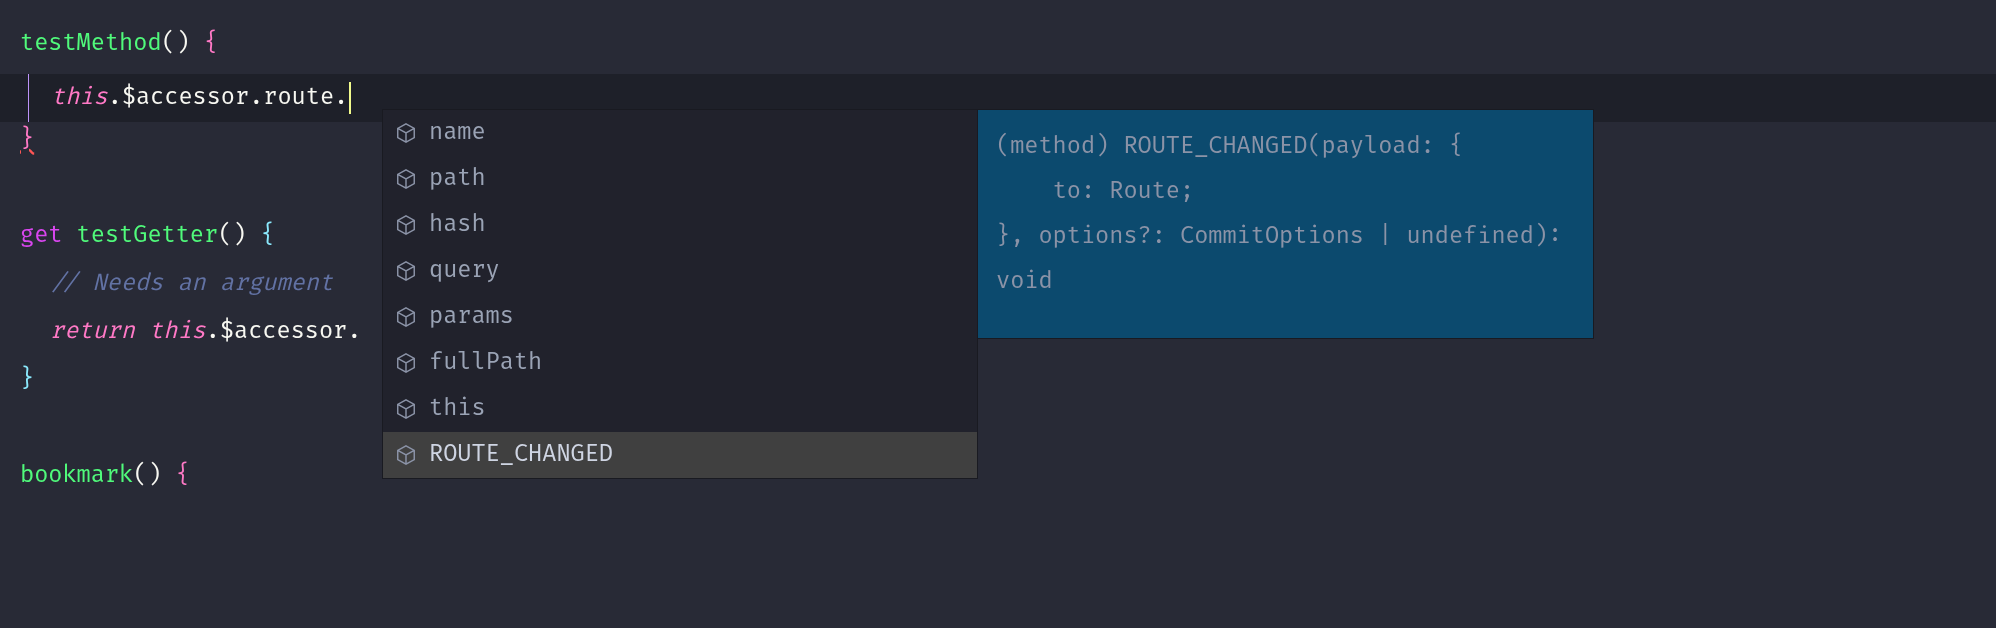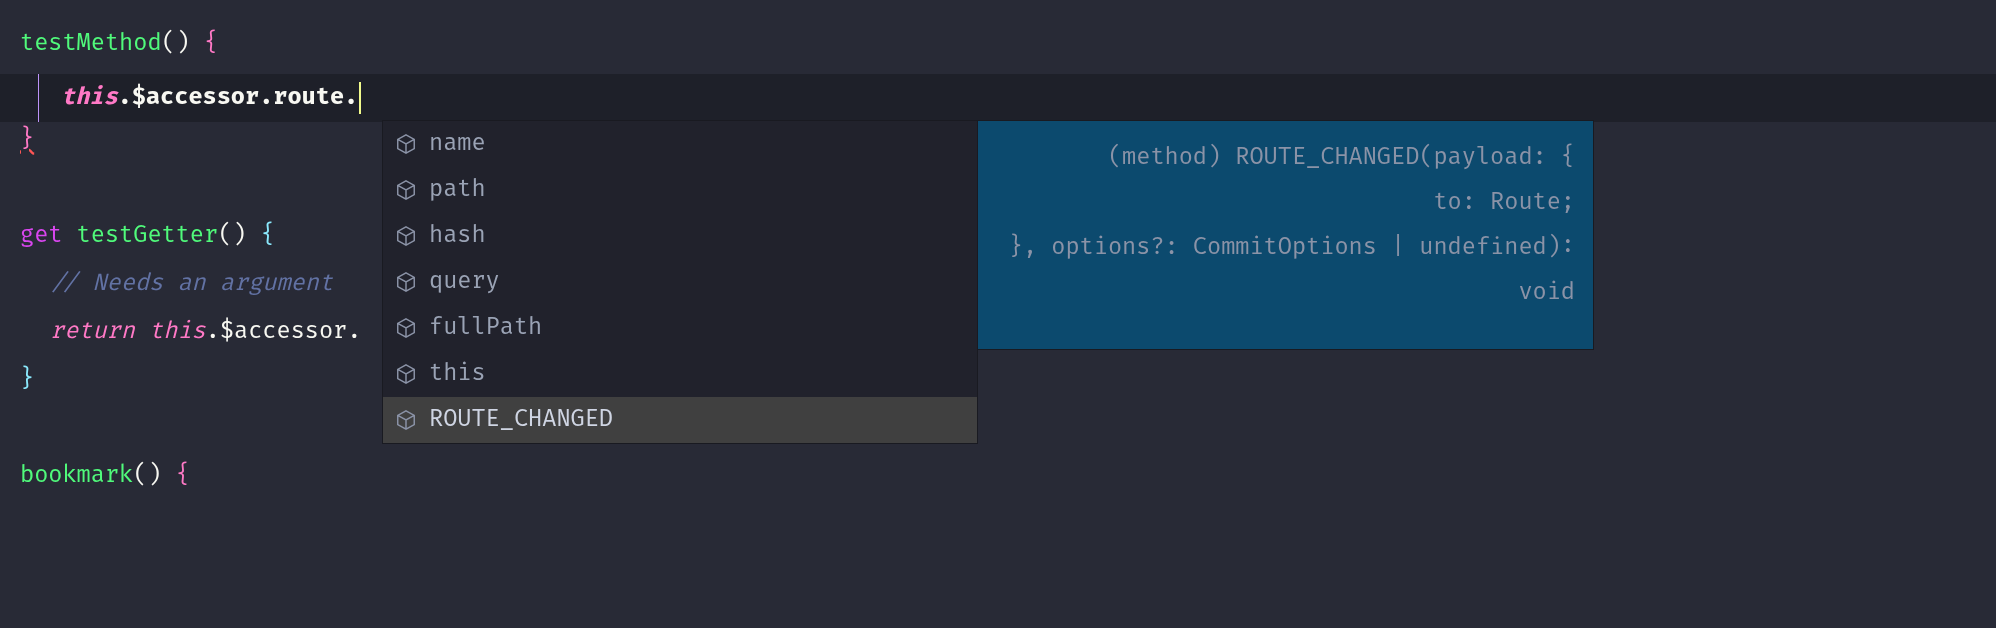"this.$accessor.route." .current-line { font-weight: bold -> none; padding: 0 36px -> 0 26px }
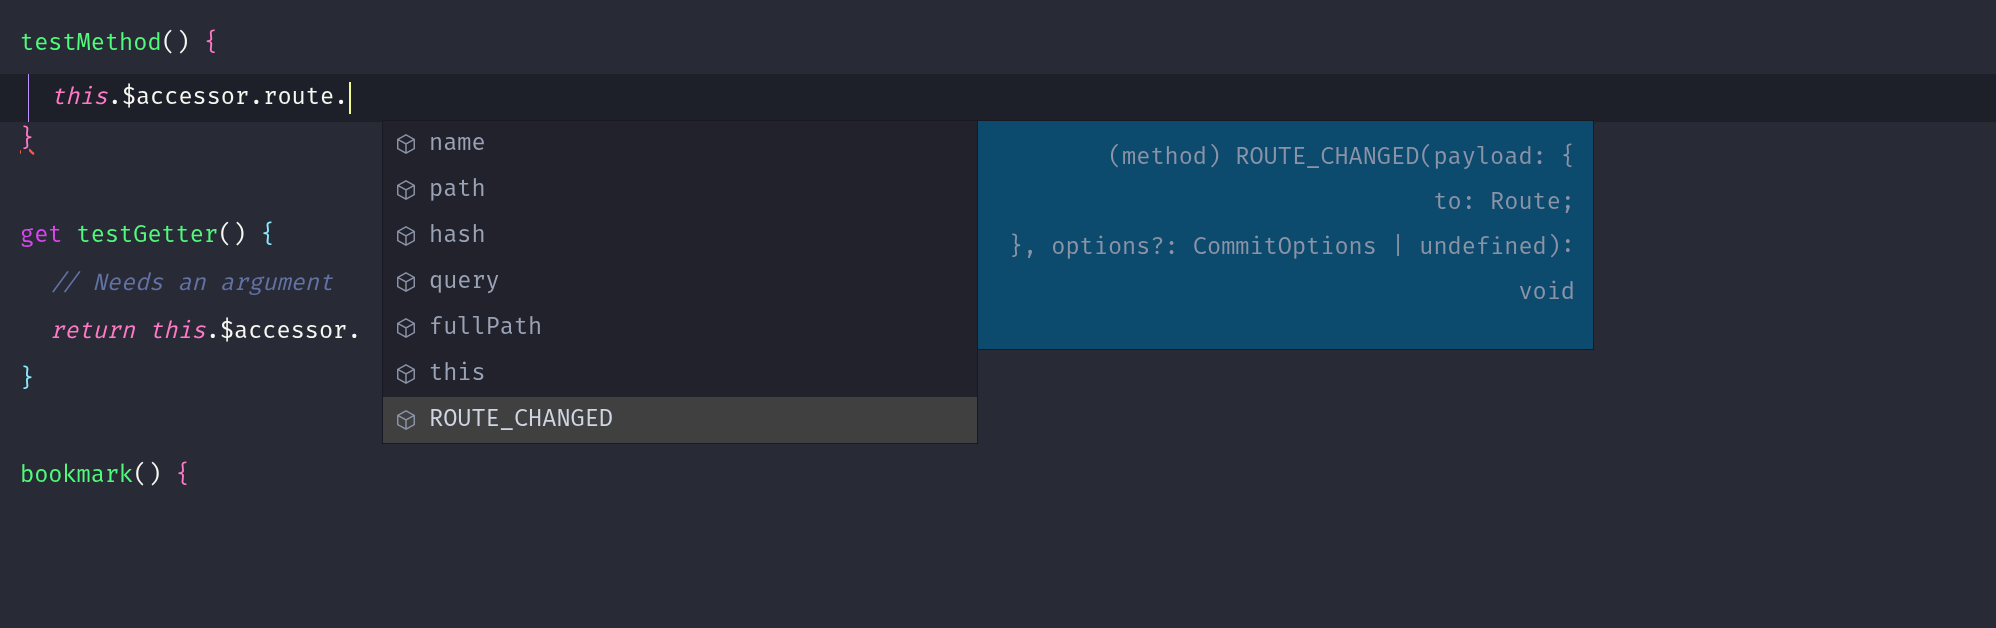"name" .suggest-widget { text-align: right -> none; top: 120px -> 109px }
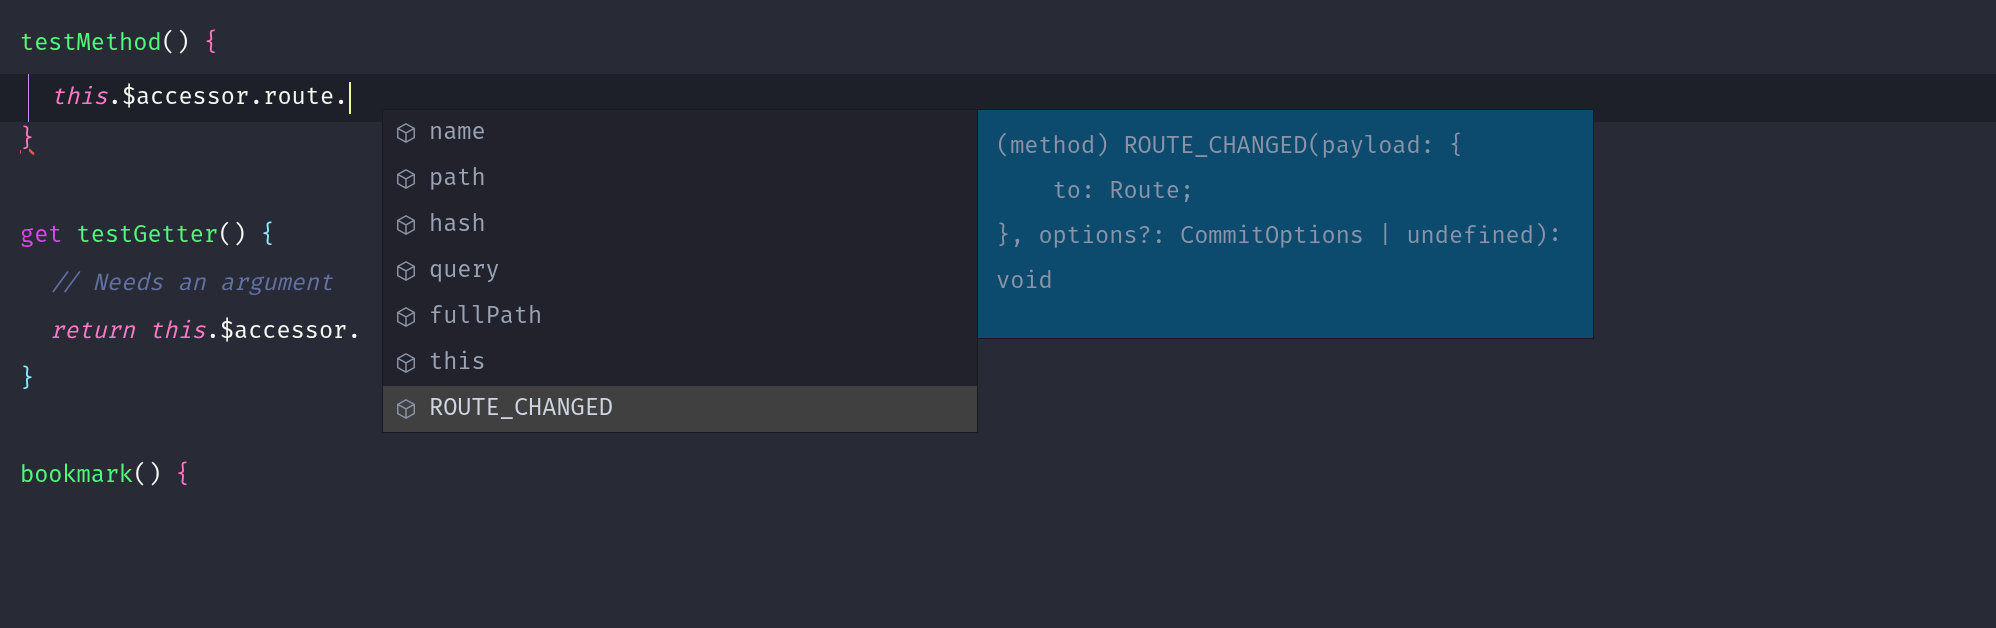"params" div.suggest-item { html: none -> <div> <svg> <path></path> </svg> <span>params</span> </div> }
